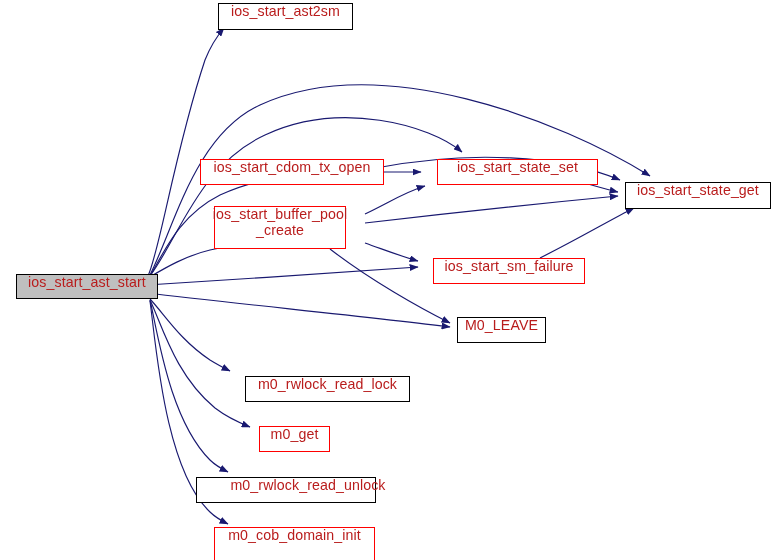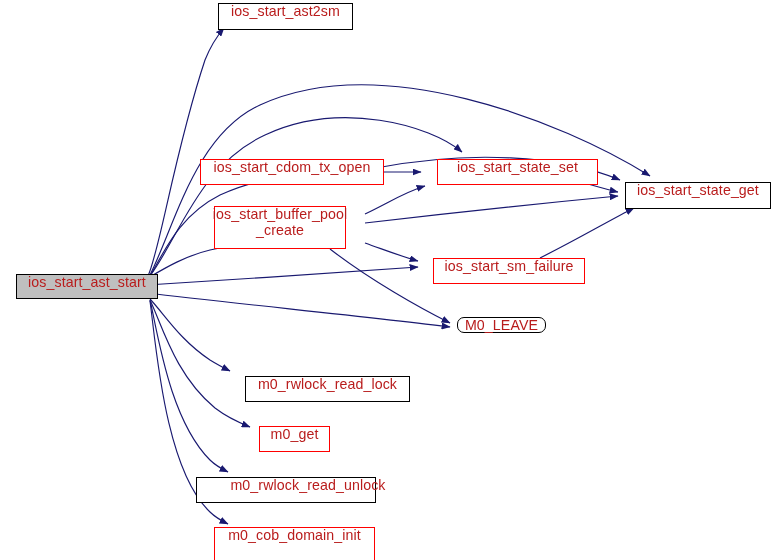"M0_LEAVE" div.node { border-radius: 7px -> none; height: 16px -> 26px }
